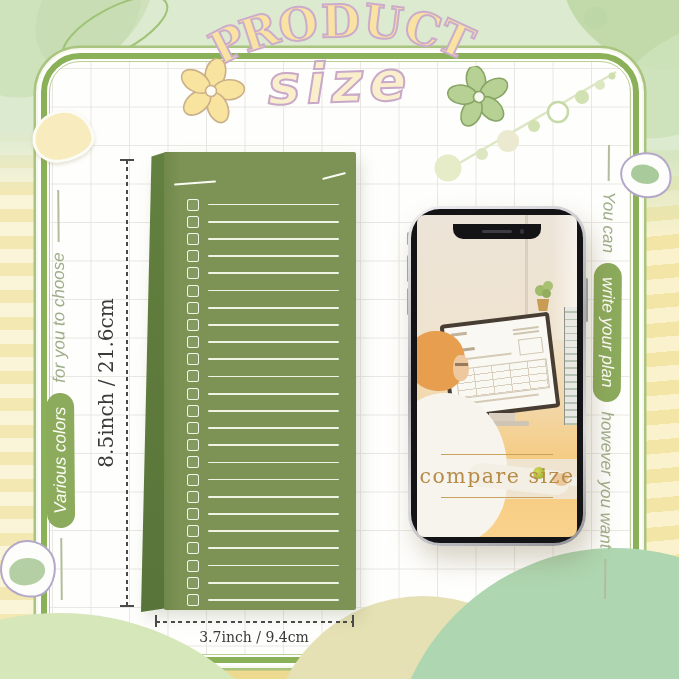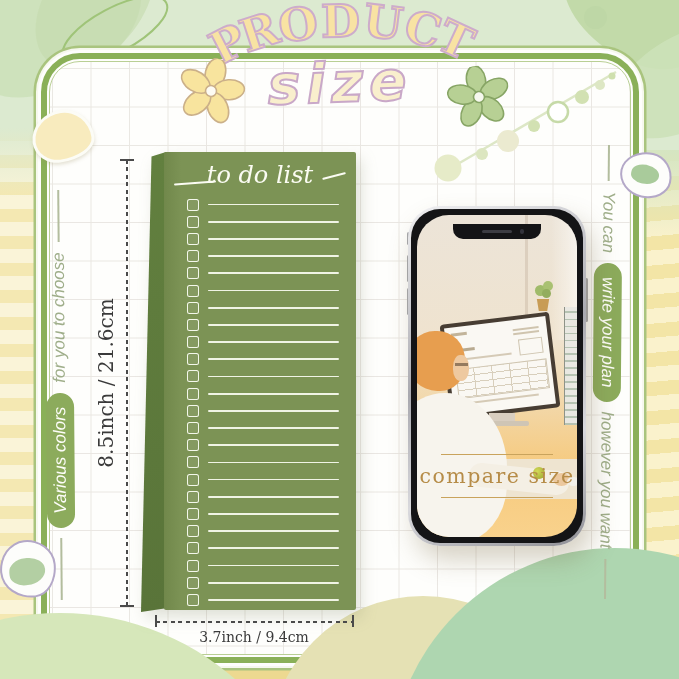"to do list" div.pad-header { html: <div>to do list</div> -> none }
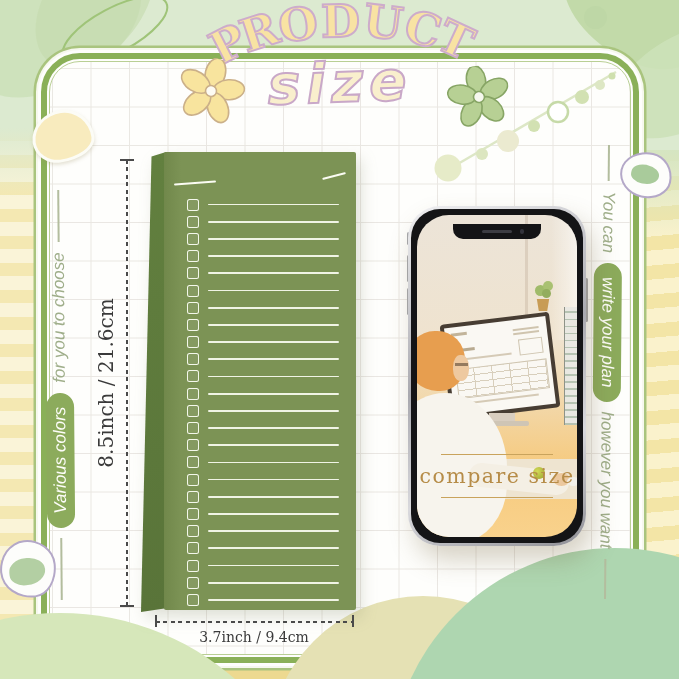"compare size" .screen { border-radius: 32px -> 8px }
